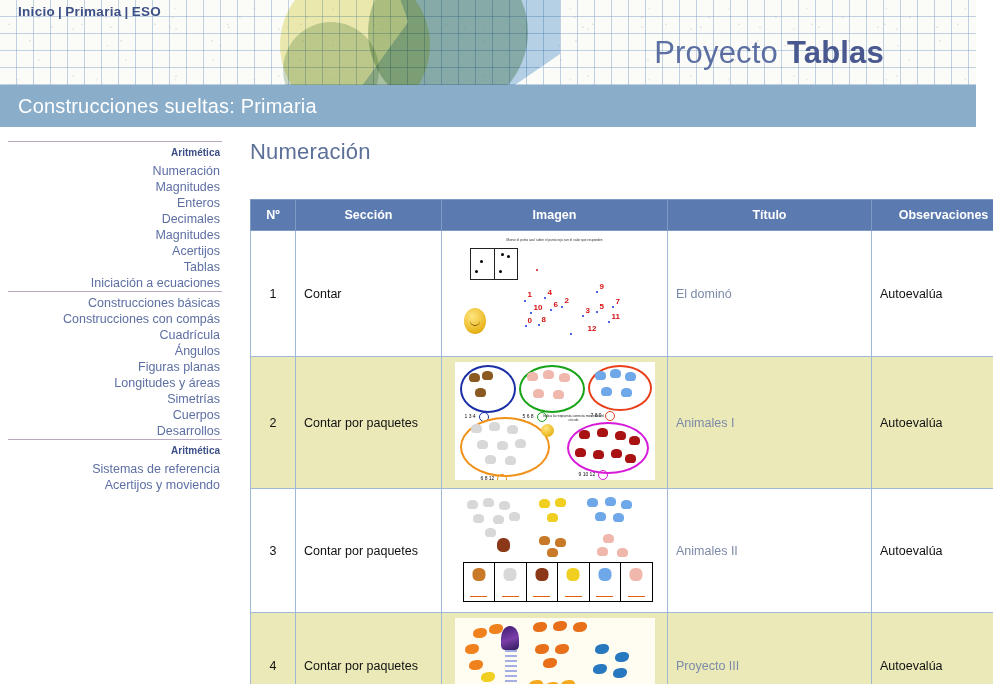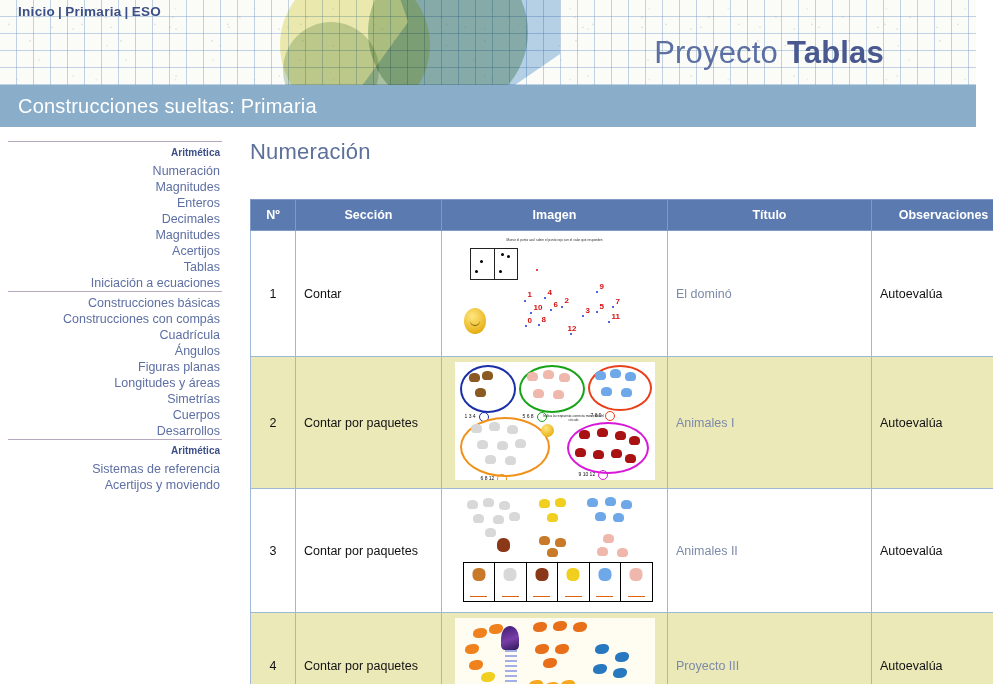"12" span.lbl { left: 112px -> 132px }
